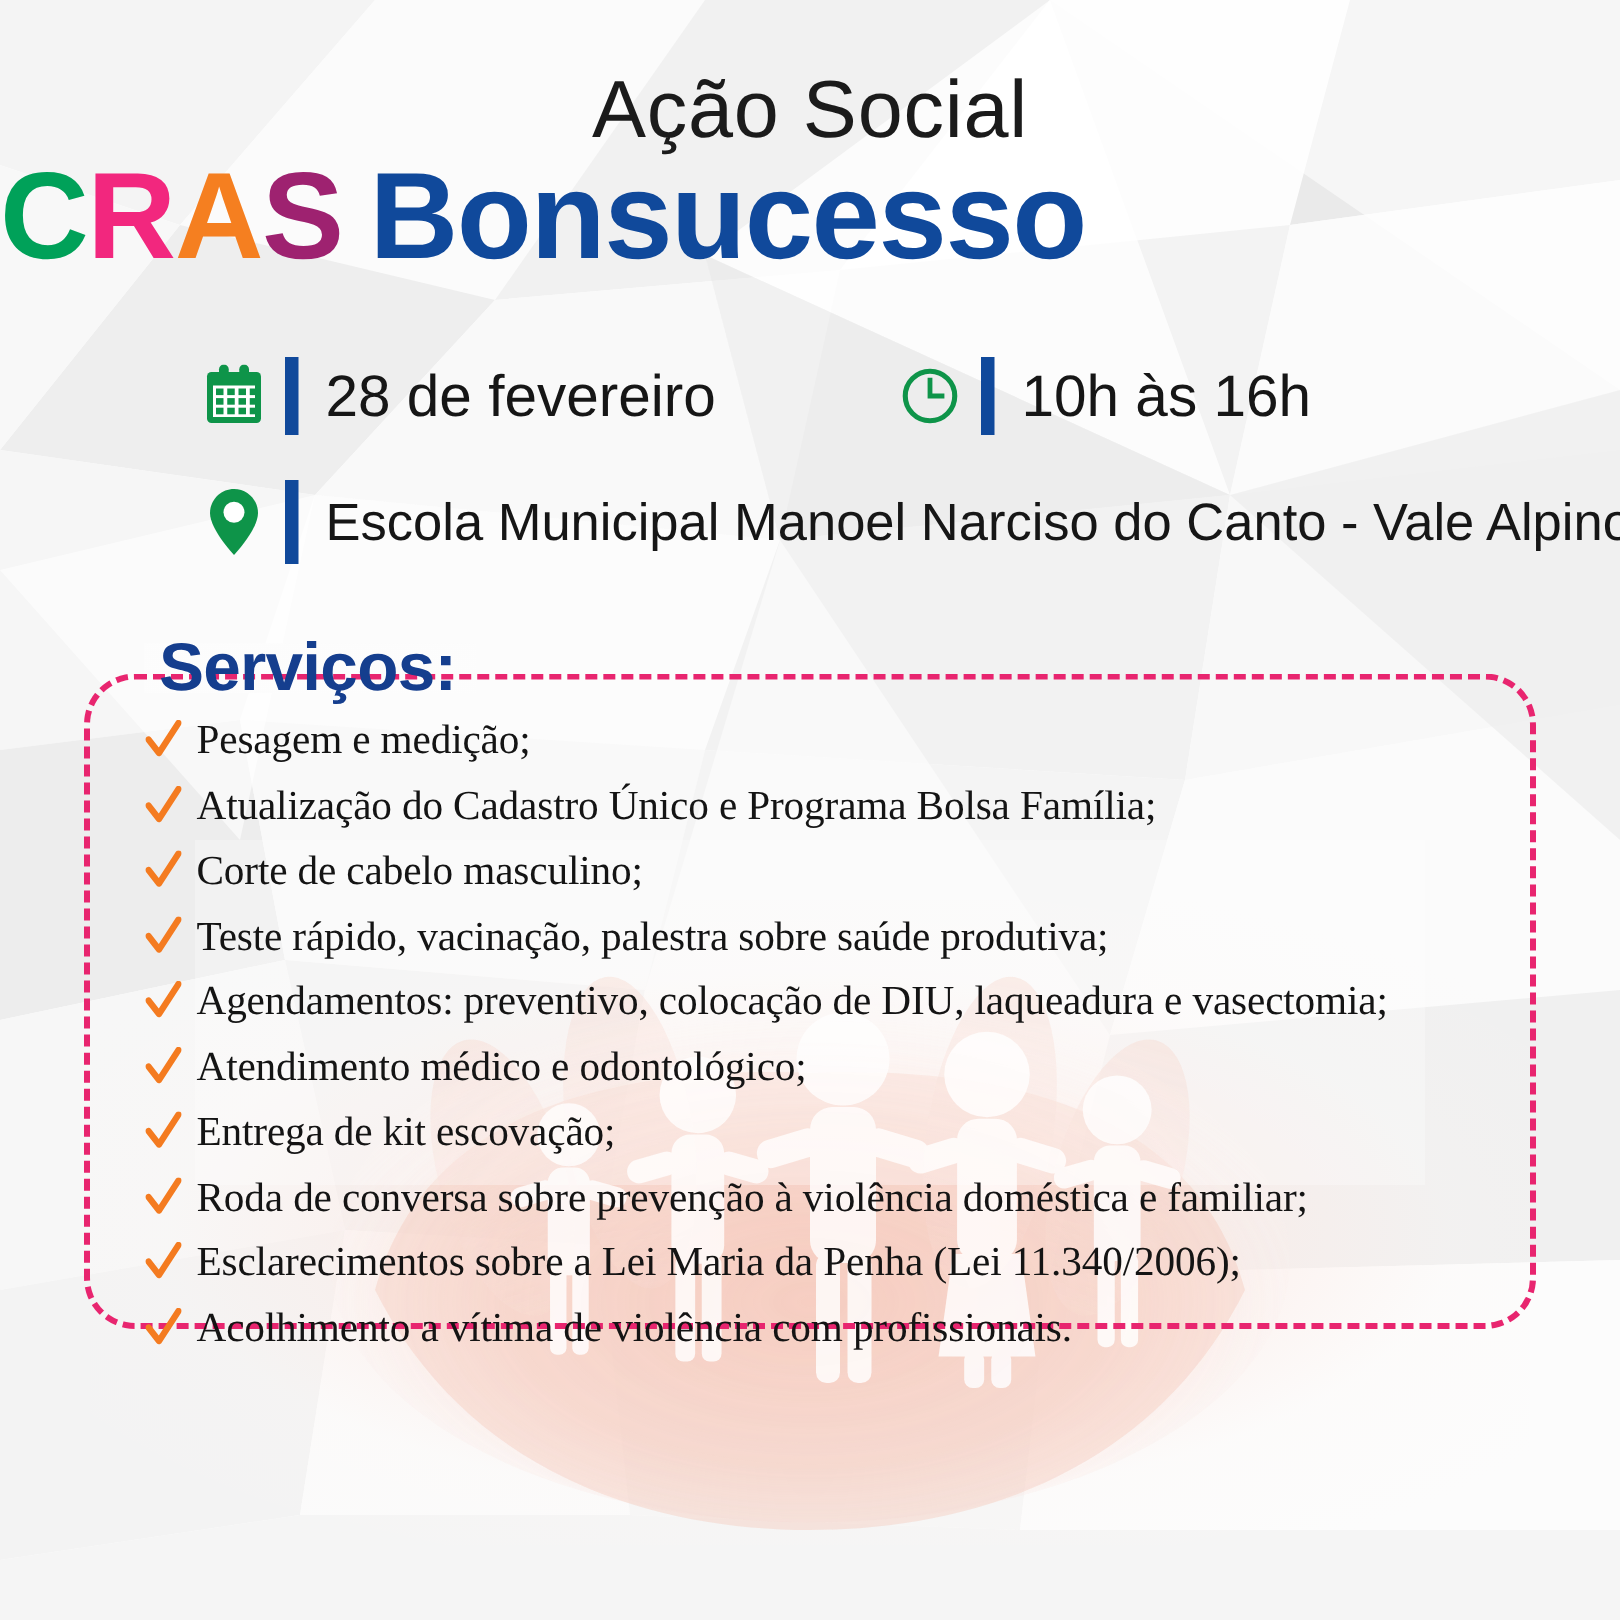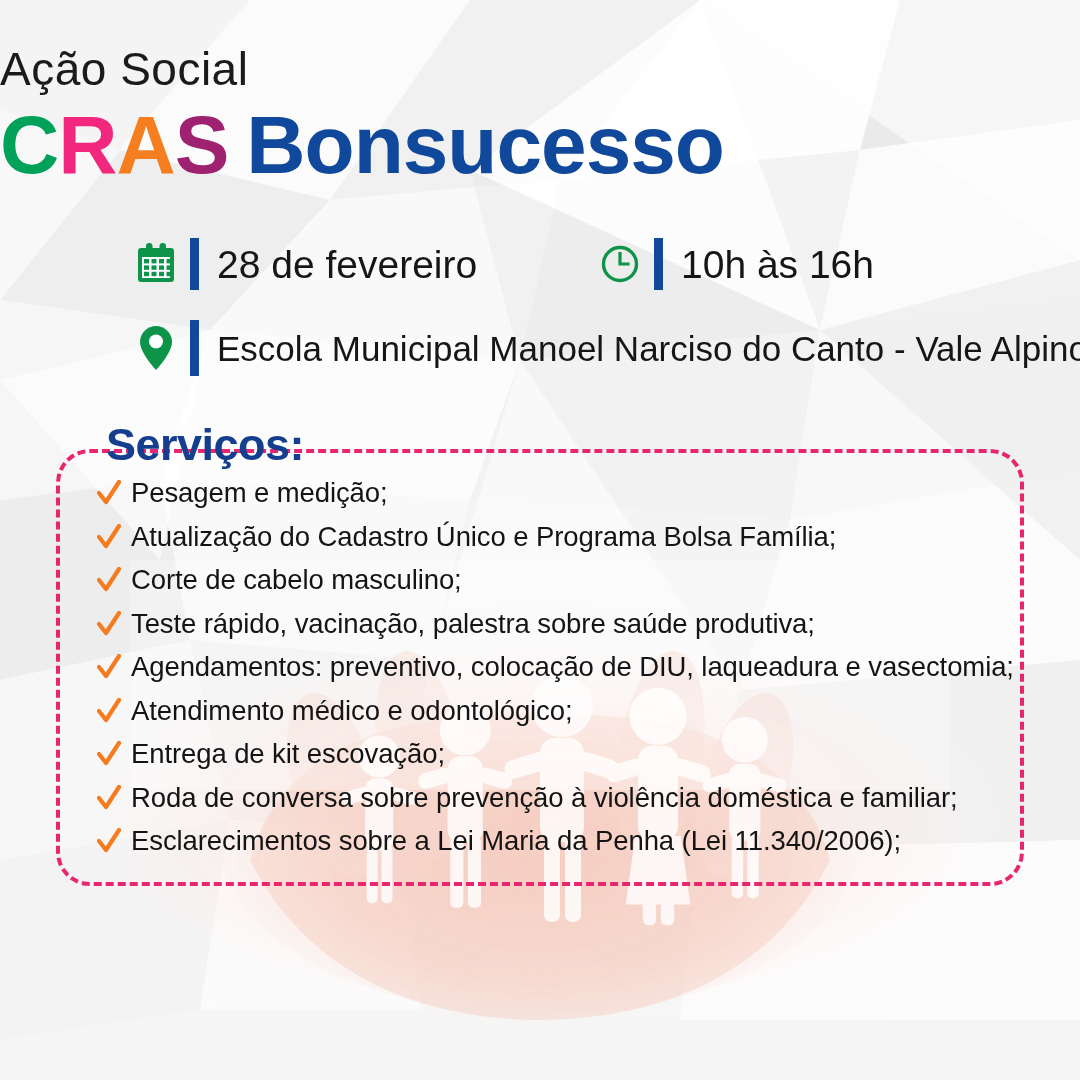"Ação Social" .hdr-sub { font-size: 46px -> 54px; text-align: left -> center }
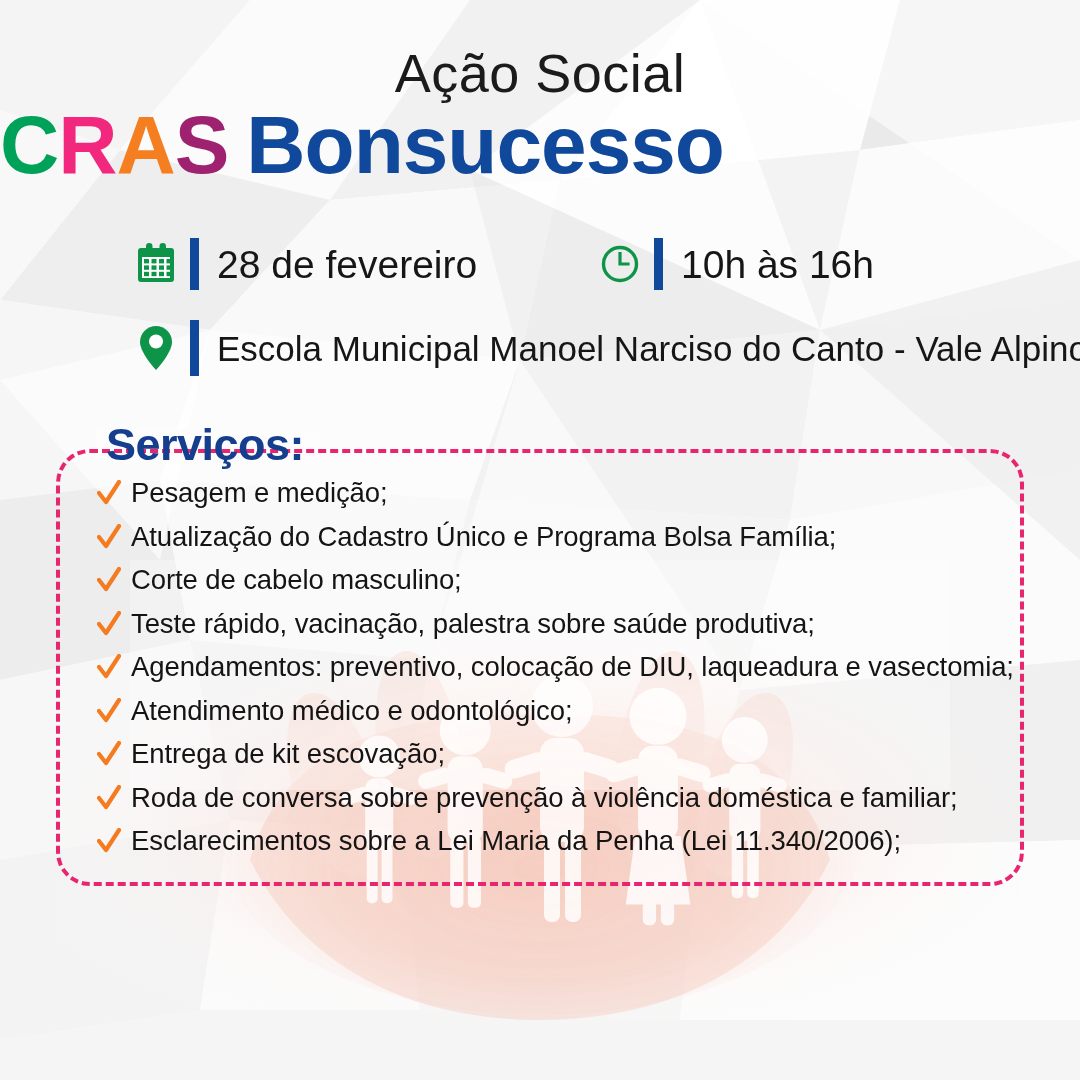"Pesagem e medição;" .svc-list { font-family: none -> Liberation Serif, serif }
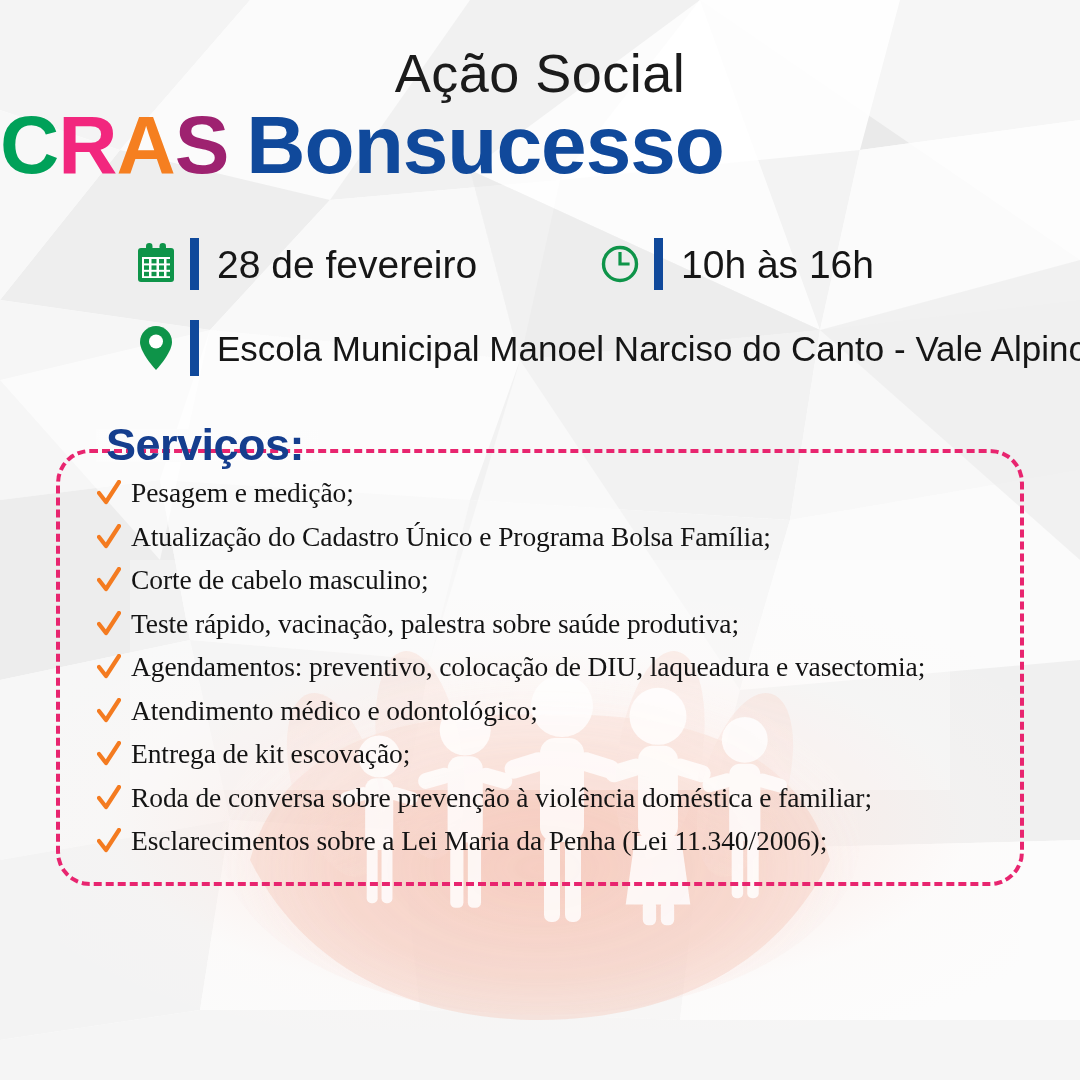"Acolhimento a vítima de violência" div.svc-item { html: none -> <div> <span> <svg> <path></path> </svg> </span> <span>Acolhimento a vítima de violência com profissionais.</span> </div> }
